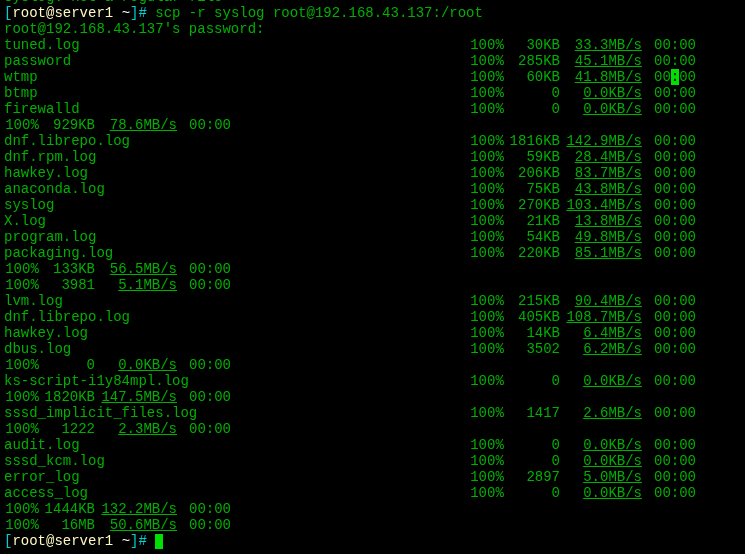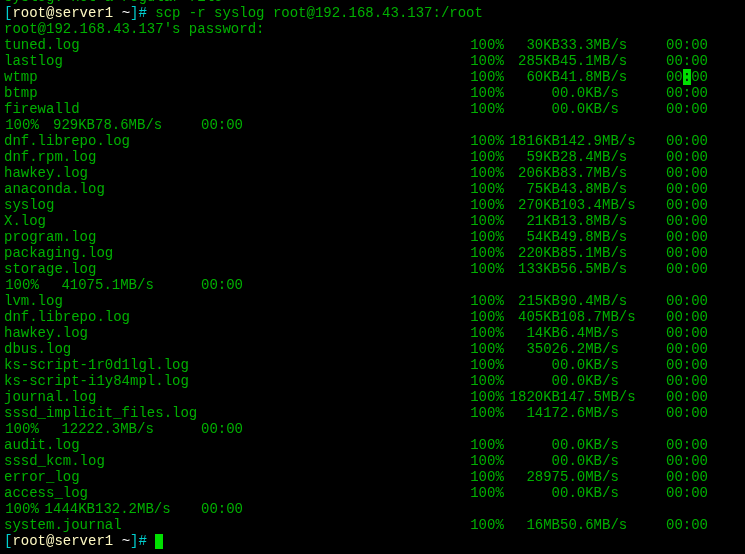"33.3MB/s" .rate { text-align: none -> right; text-decoration: none -> underline }
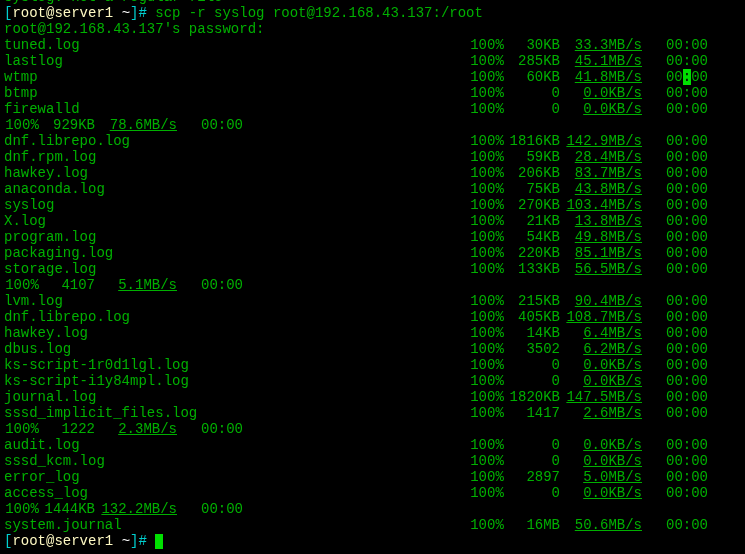"00:00" .time { text-align: right -> center }
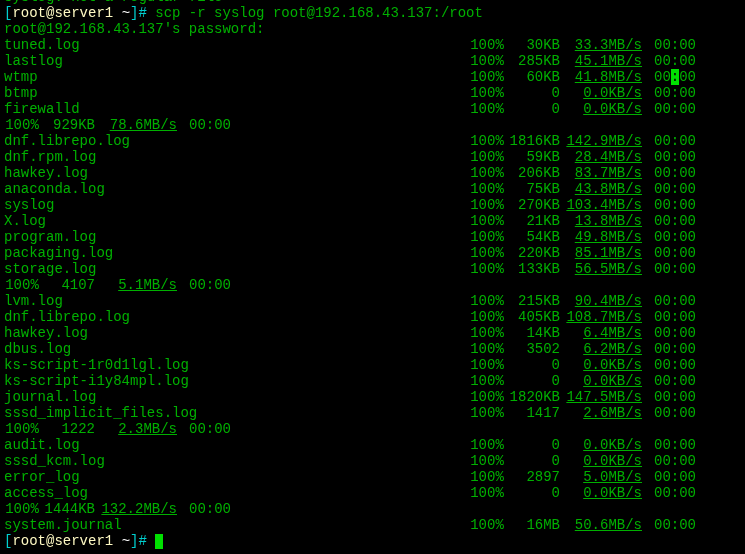"lastlog" span.fname { text: lastlog -> password }
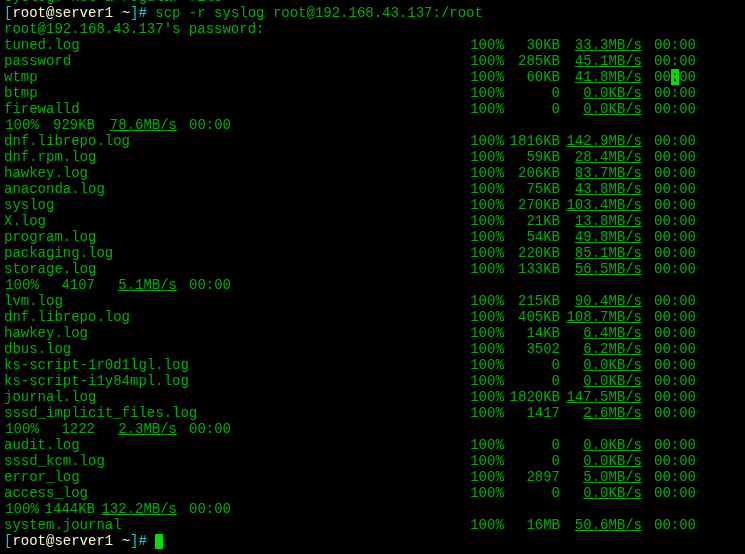"storage.log" span.fname { html: <span>storage.log</span> -> none }
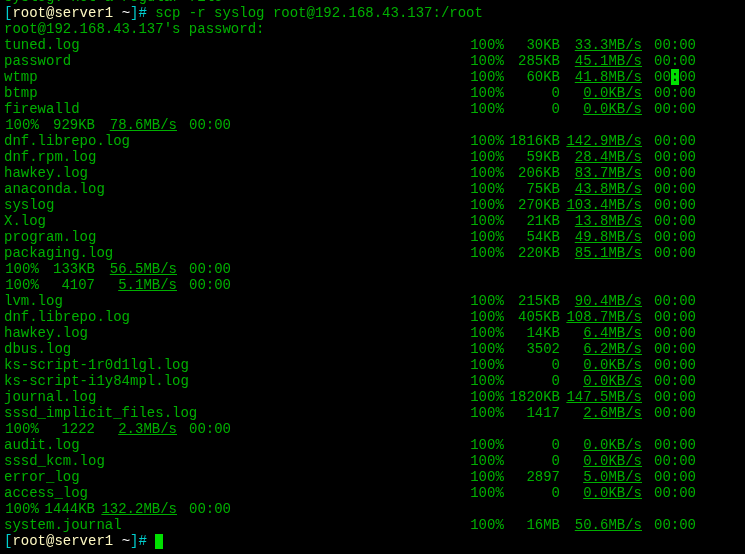"4107" span.size { text: 4107 -> 3981 }
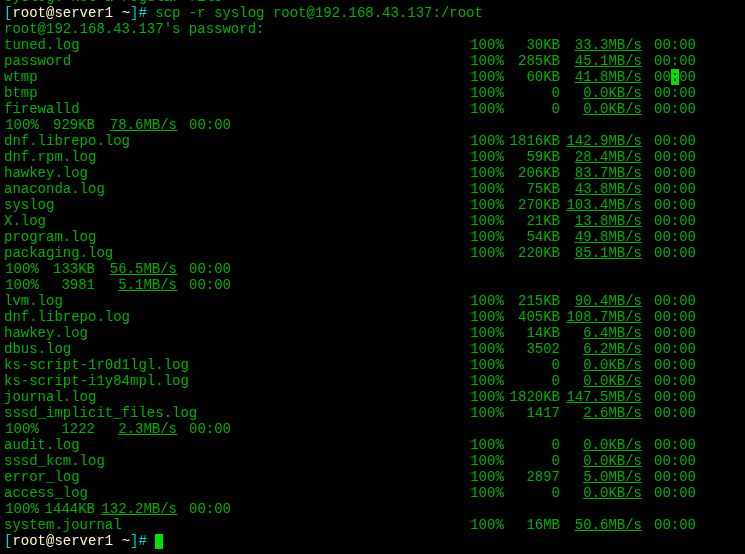"ks-script-1r0d1lgl.log" span.fname { html: <span>ks-script-1r0d1lgl.log</span> -> none }
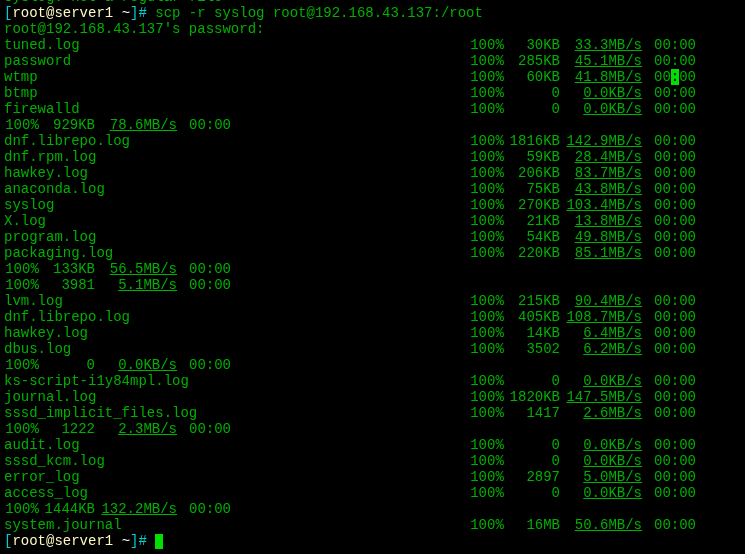"journal.log" span.fname { html: <span>journal.log</span> -> none }
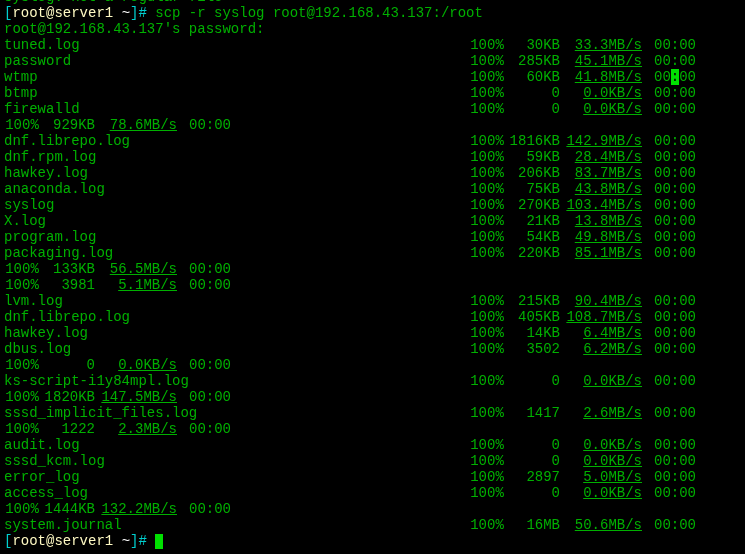"system.journal" span.fname { html: <span>system.journal</span> -> none }
